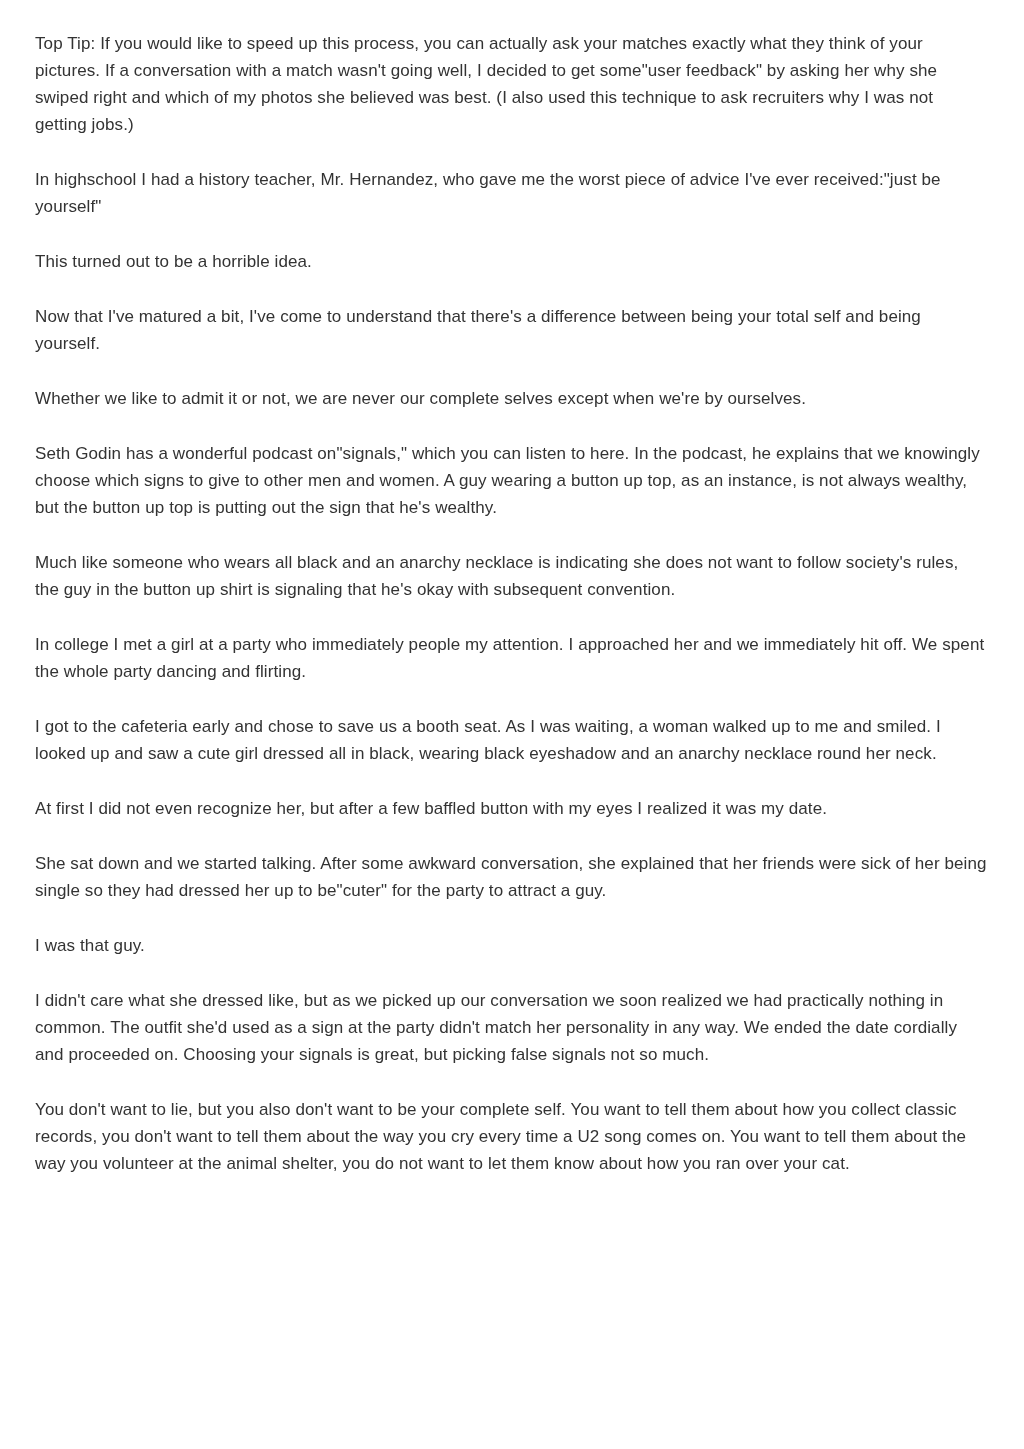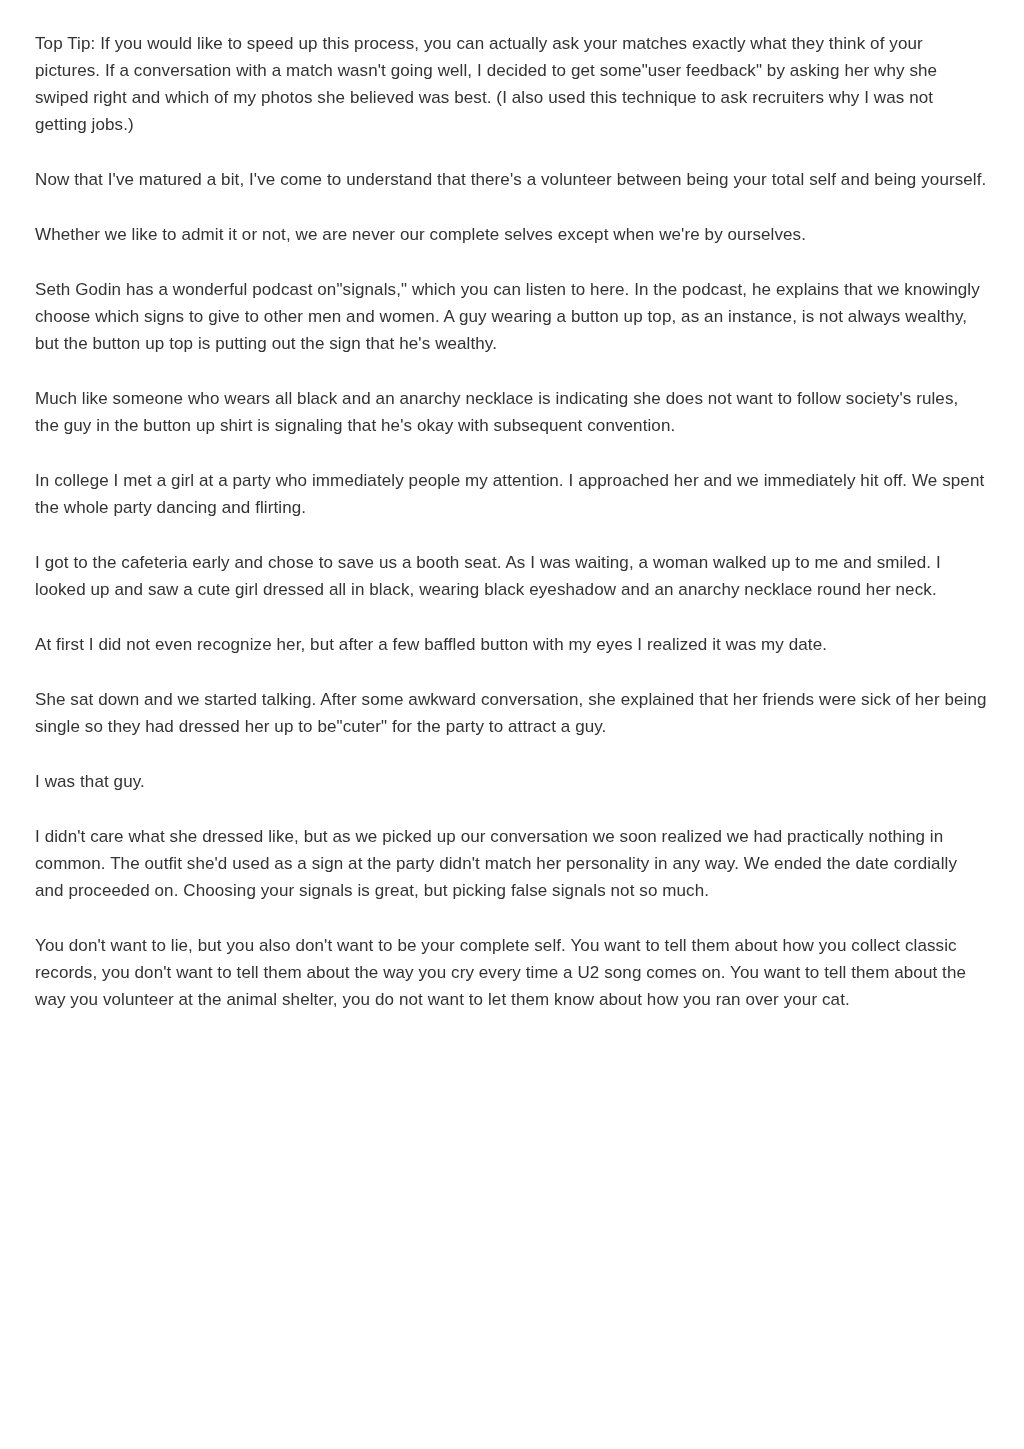"In highschool I had a" p { html: none -> <p>In highschool I had a history teacher, Mr. Hernandez, who gave me the worst piece of advice I've ever received:"just be yourself"</p> }
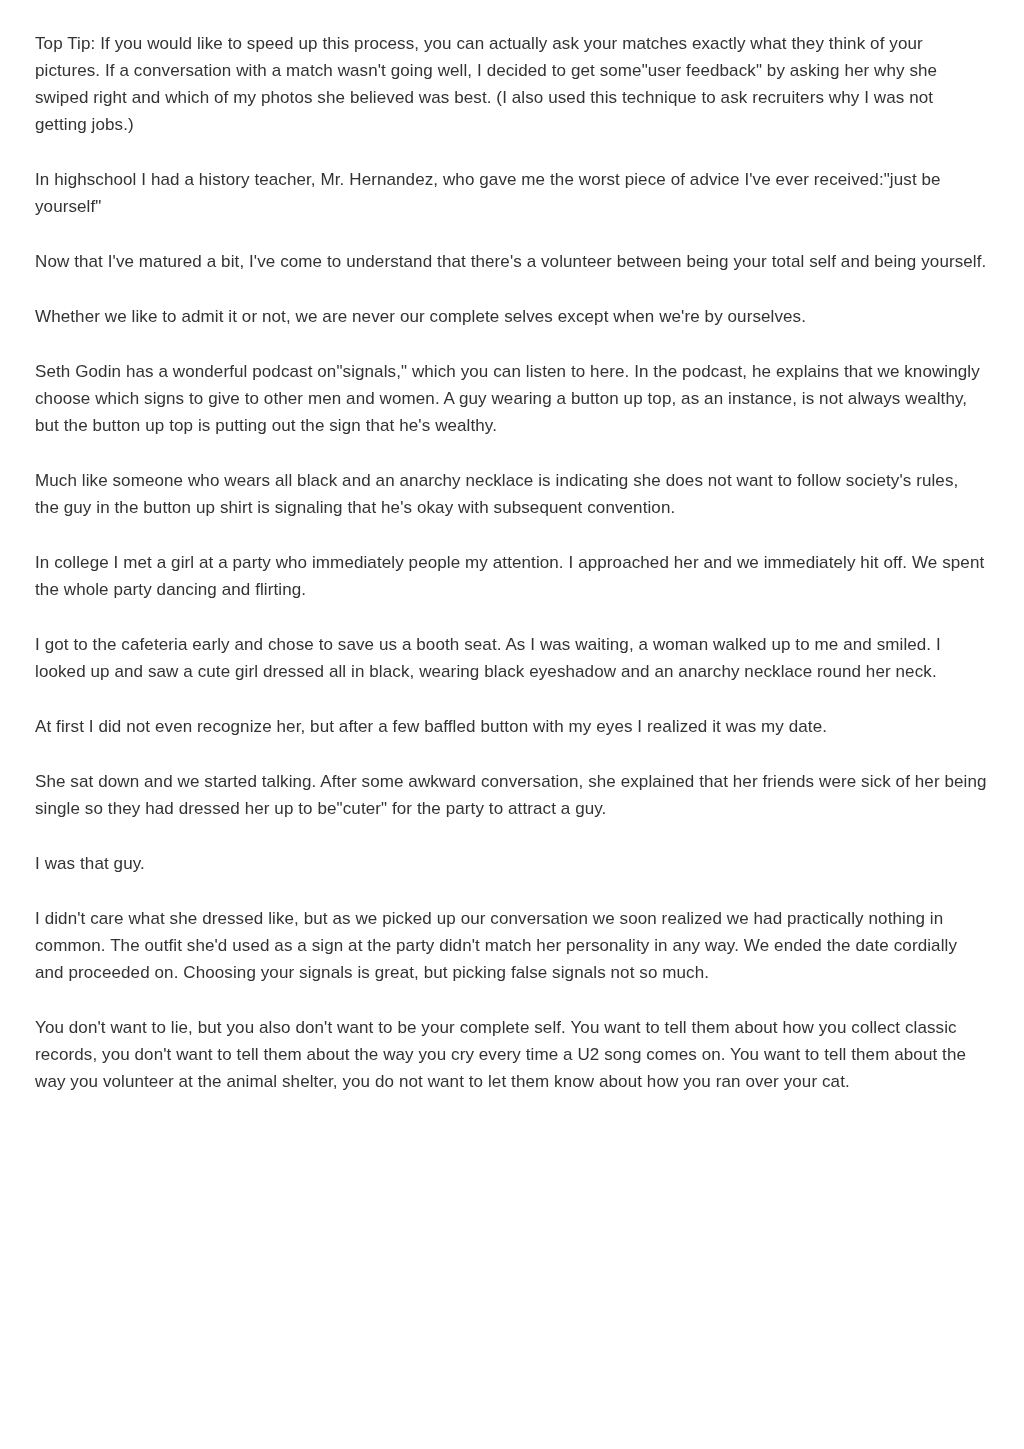"This turned out to be" p { html: none -> <p>This turned out to be a horrible idea.</p> }
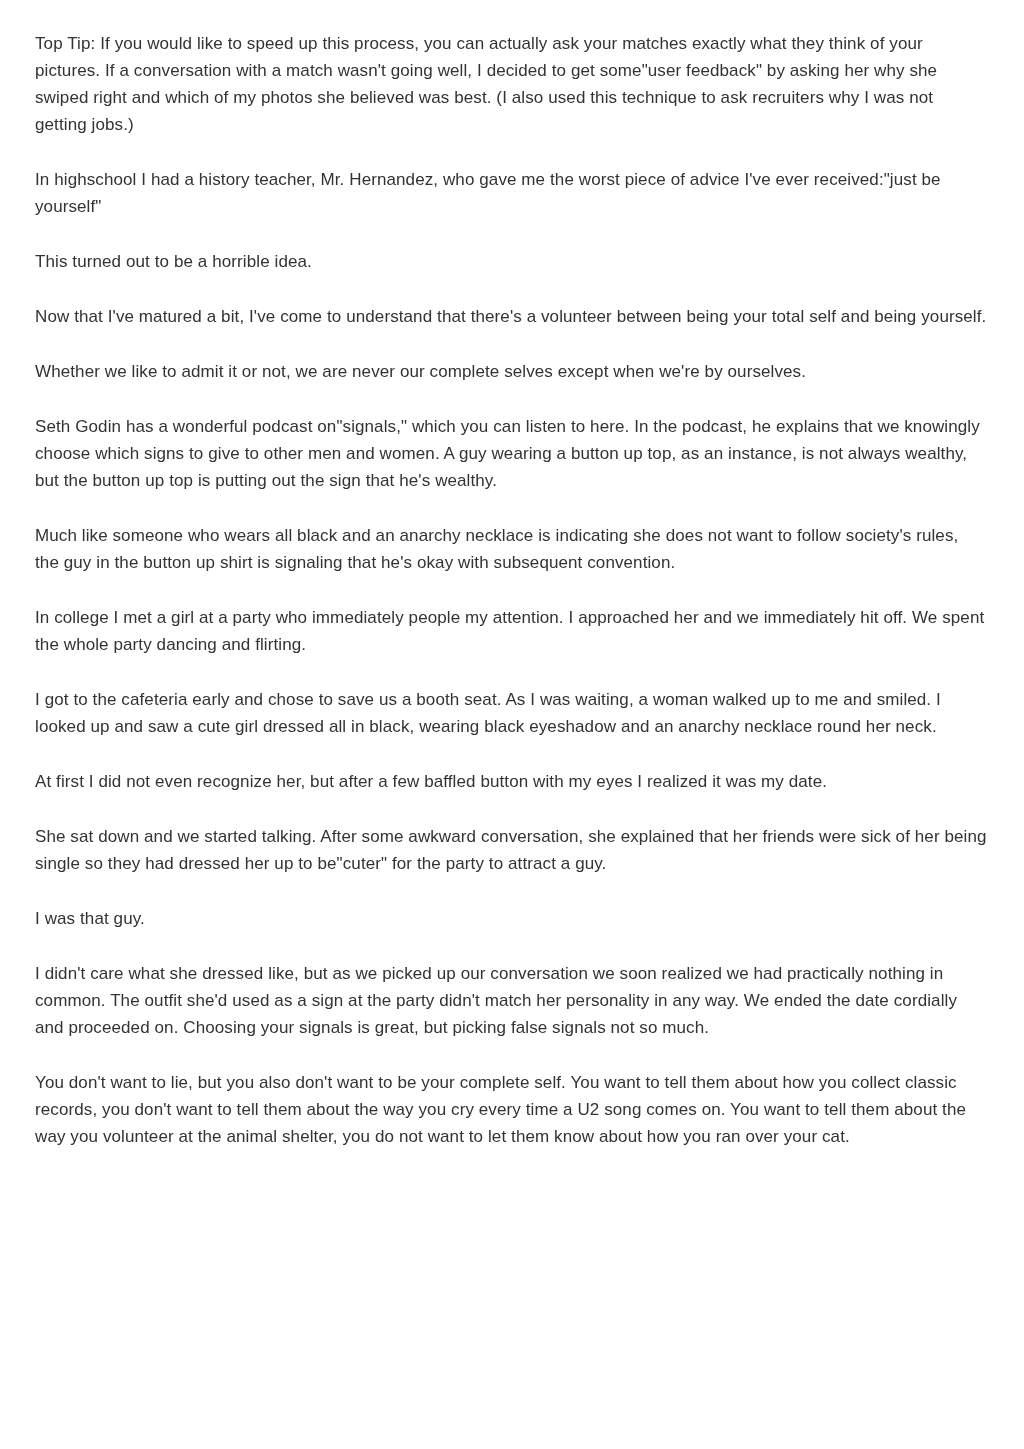"Now that I've matured a" p { text: volunteer -> difference }
